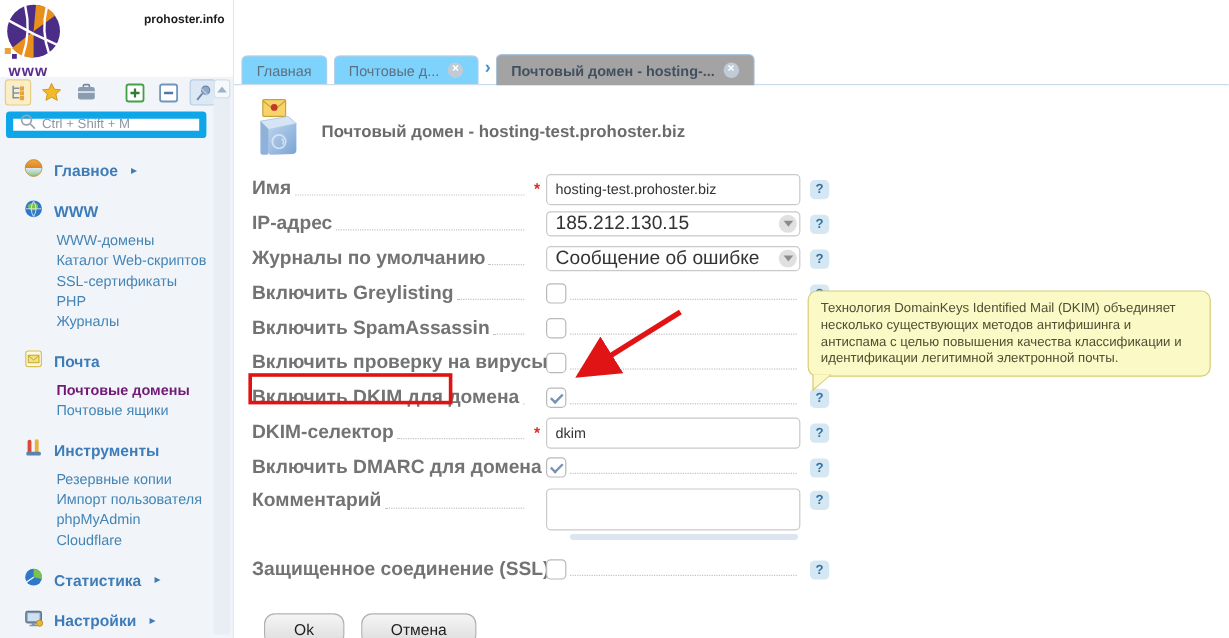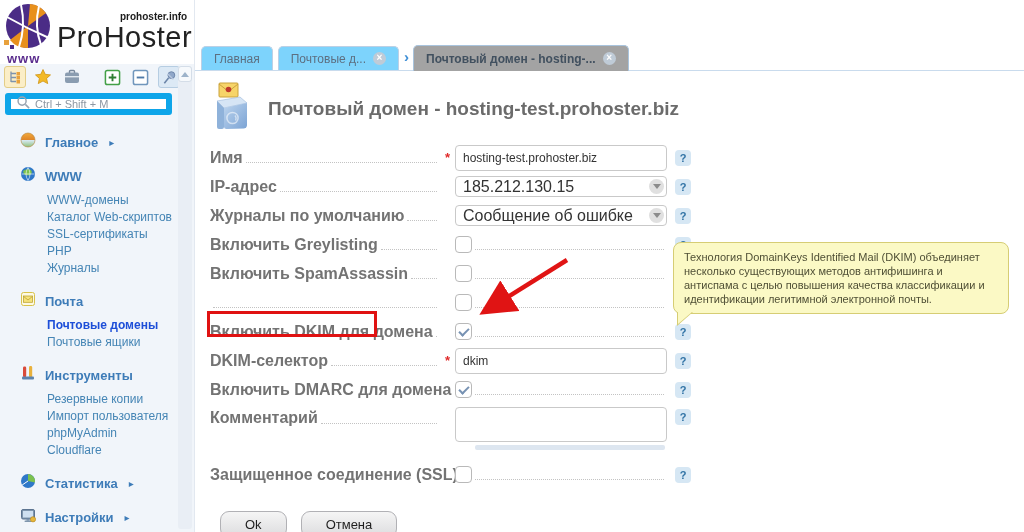"ProHoster" span.brand-name { html: <span>ProHoster</span> -> none }
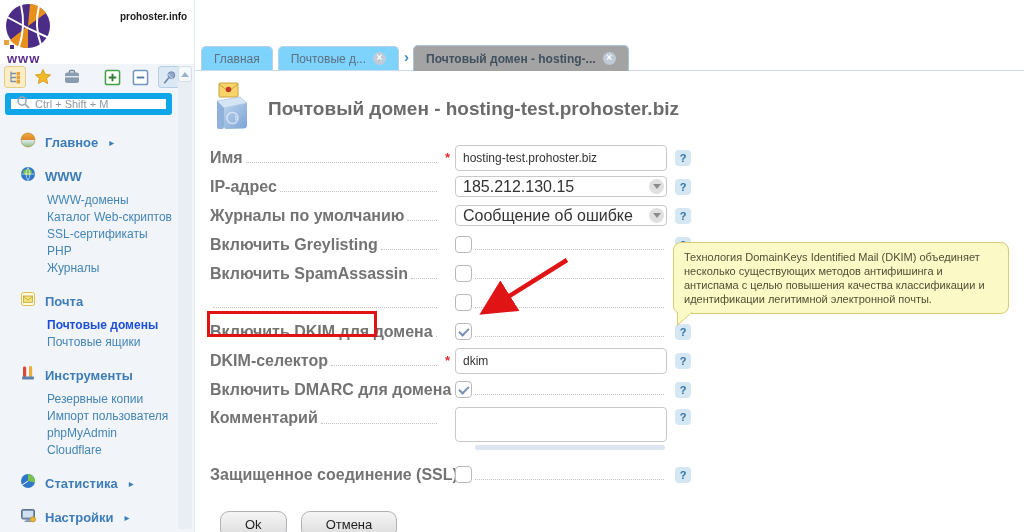"Почтовый домен -" .page-title { font-size: 19px -> 14px }
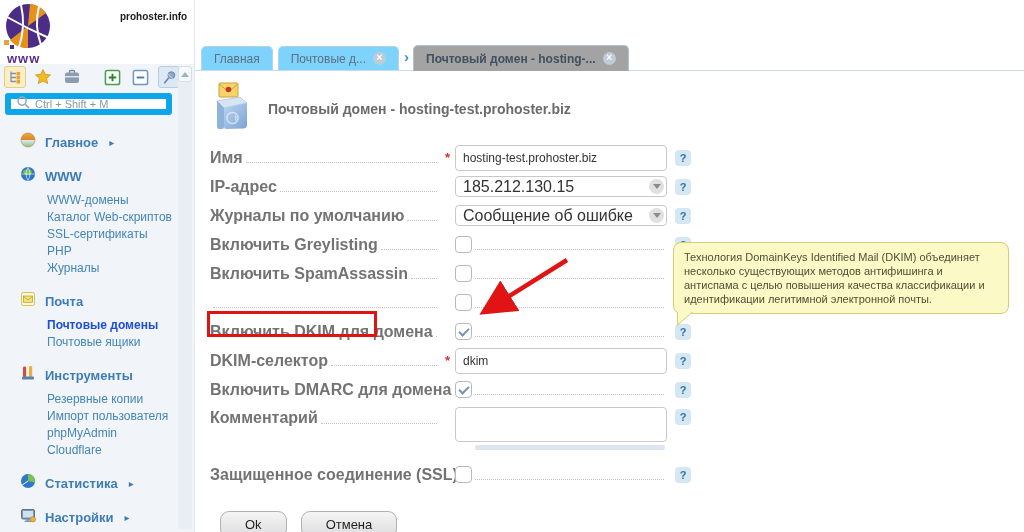"Включить проверку на вирусы" span.lbl { html: none -> <span>Включить проверку на вирусы</span> }
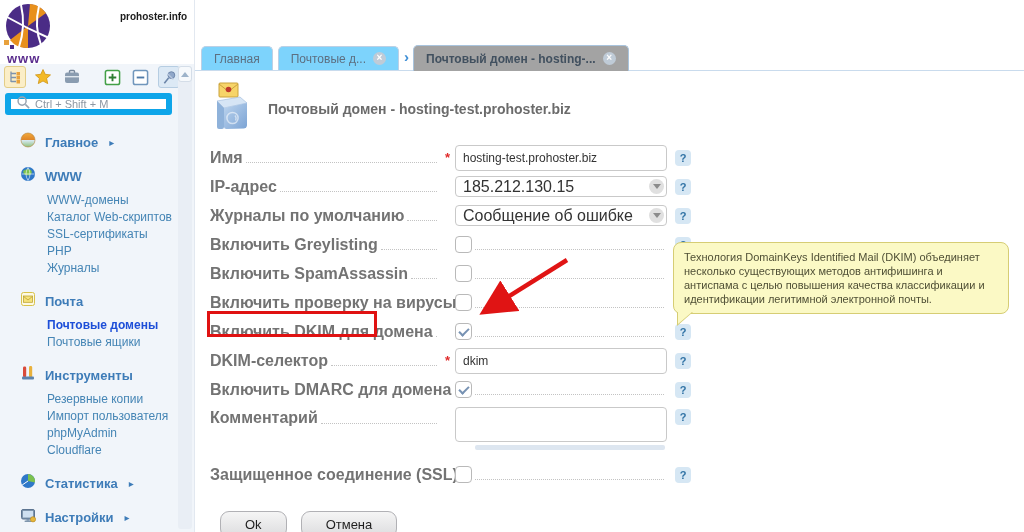"Почтовые домены" .sitem.active { color: #1d4ed8 -> #701a75 }
